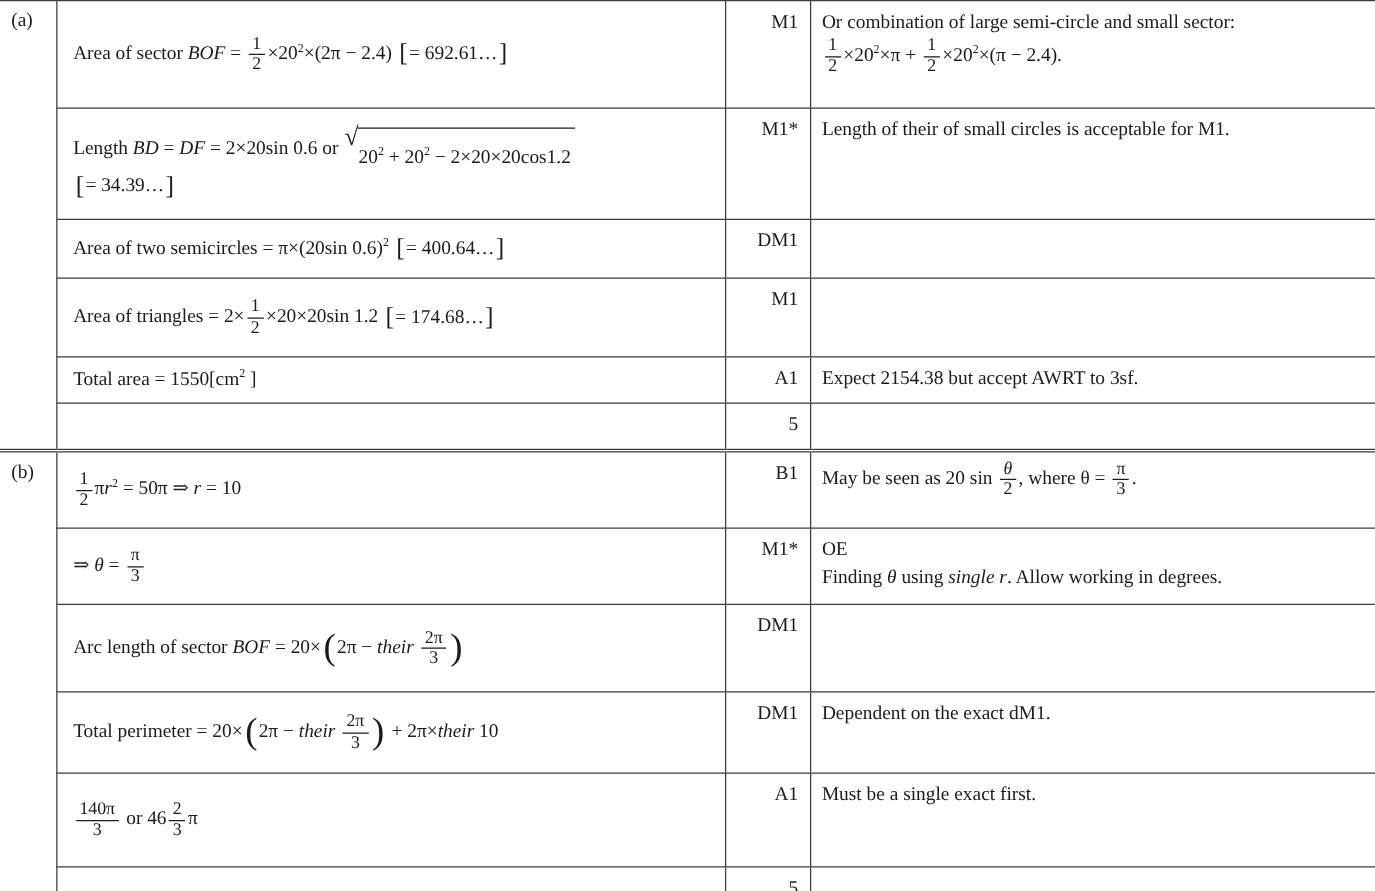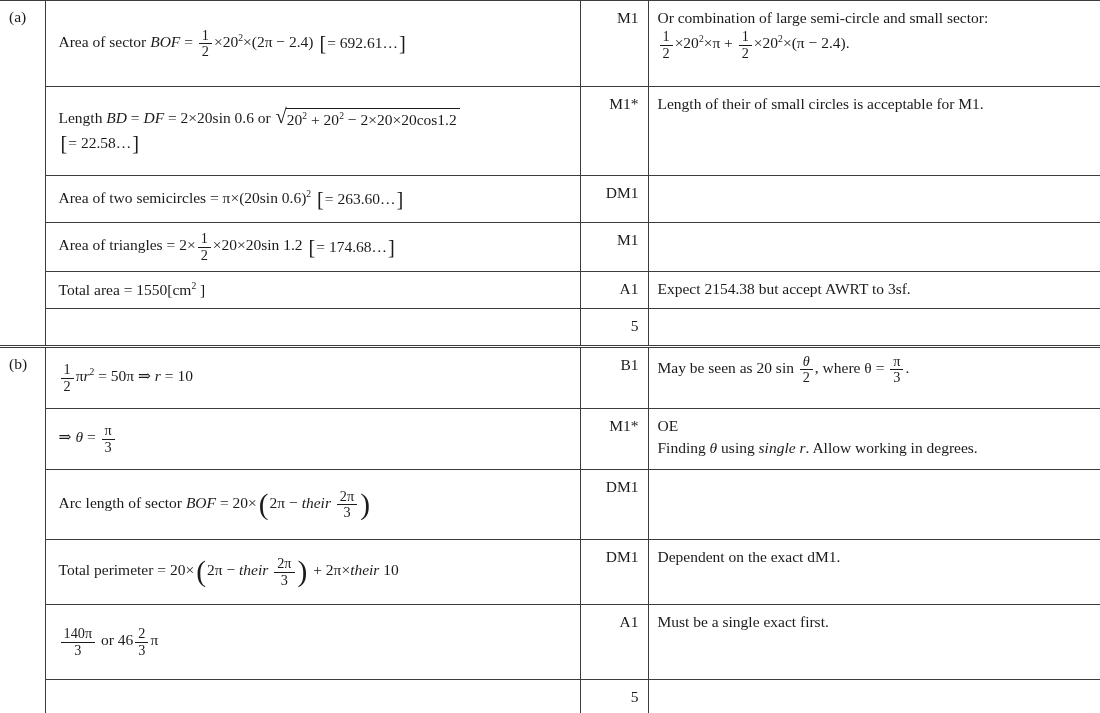"202 + 202 − 2×20×20cos1.2" .sqrt .sqrt-body { padding: 0 3px 0 1px -> 12px 3px 0 1px }
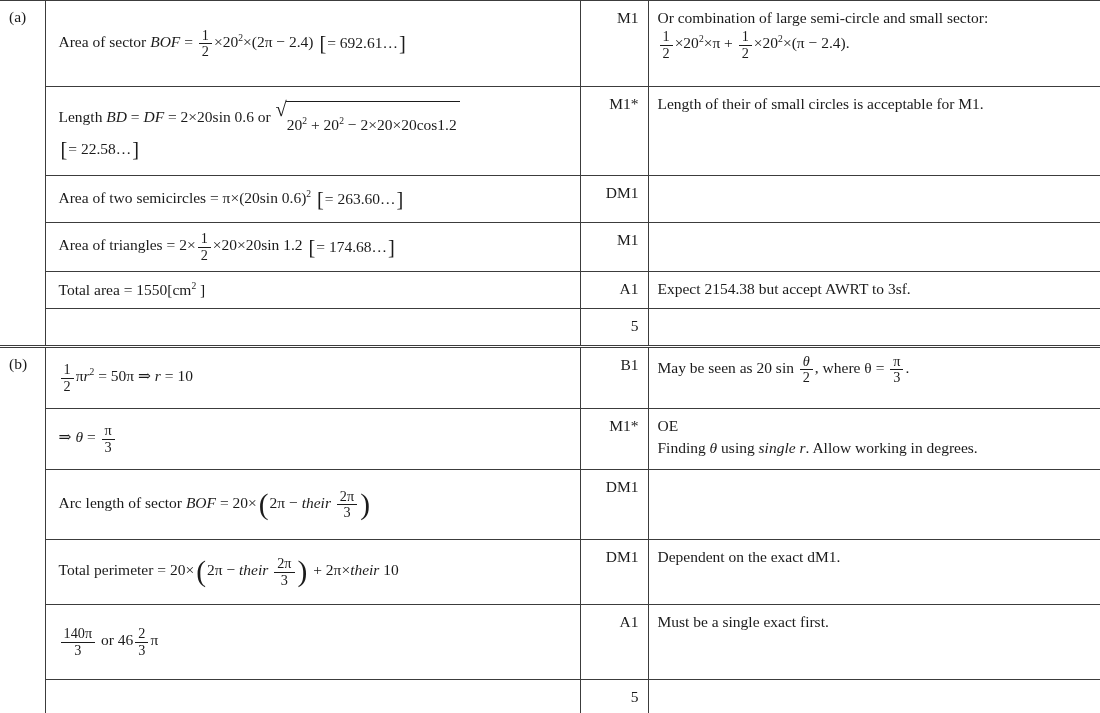"= 22.58…" span { text: 22.58 -> 34.39 }
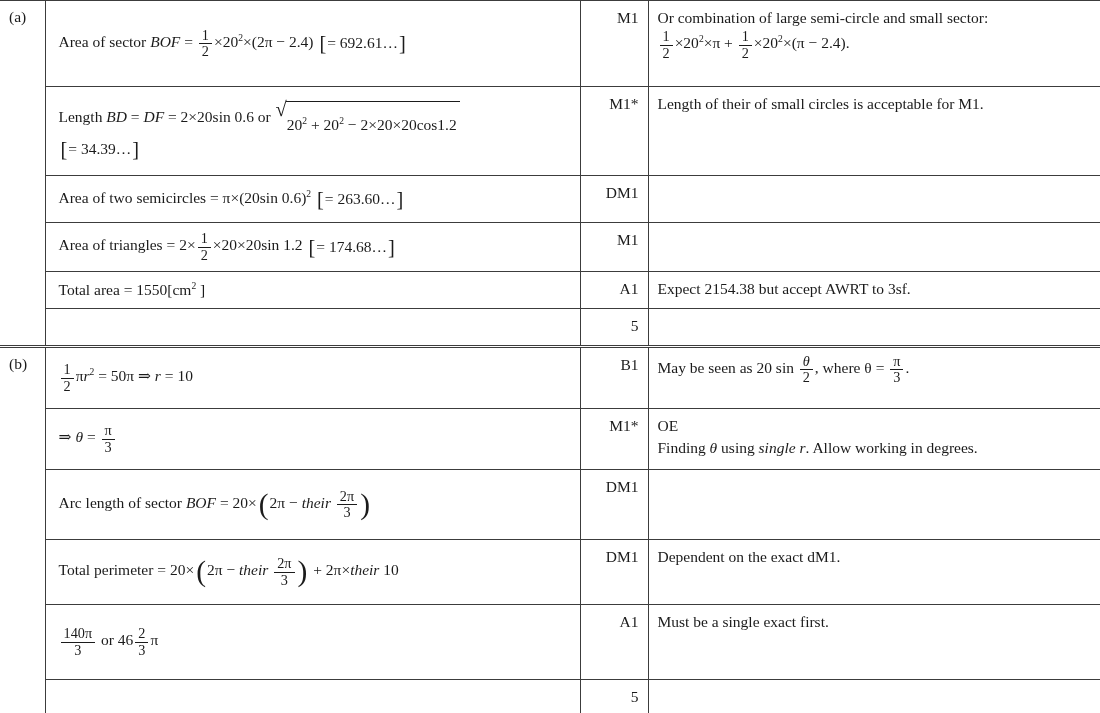"= 263.60…" span { text: 263.60 -> 400.64 }
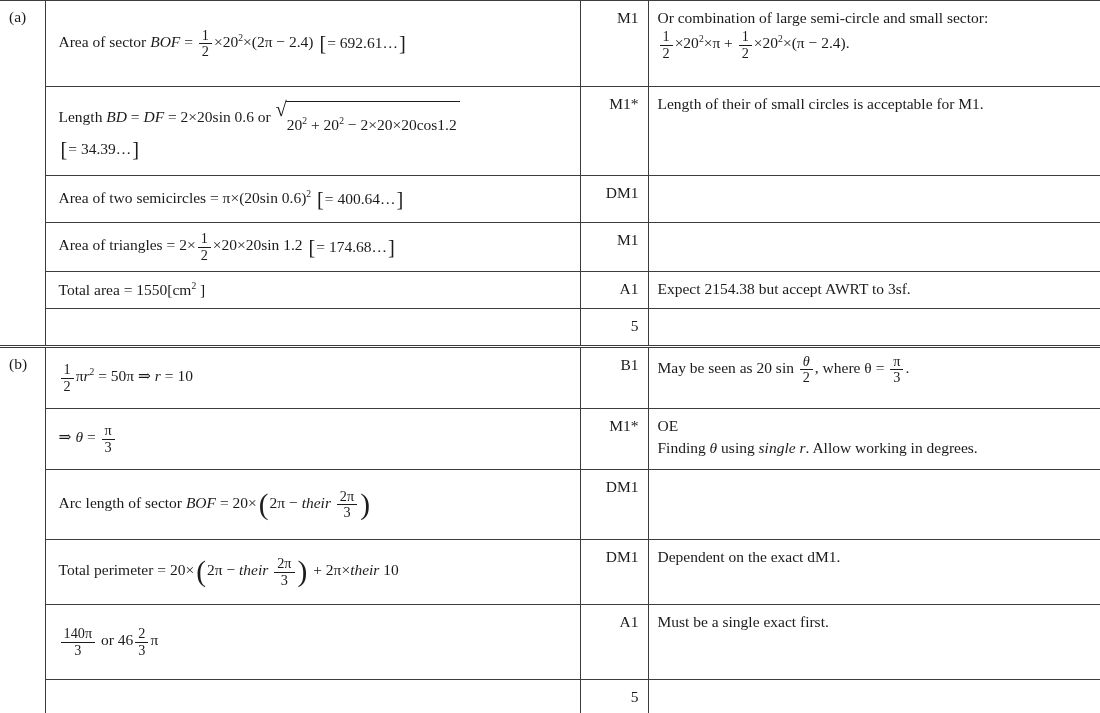"Area of triangles = 2×" .h-a3 { height: 49px -> 63px }
